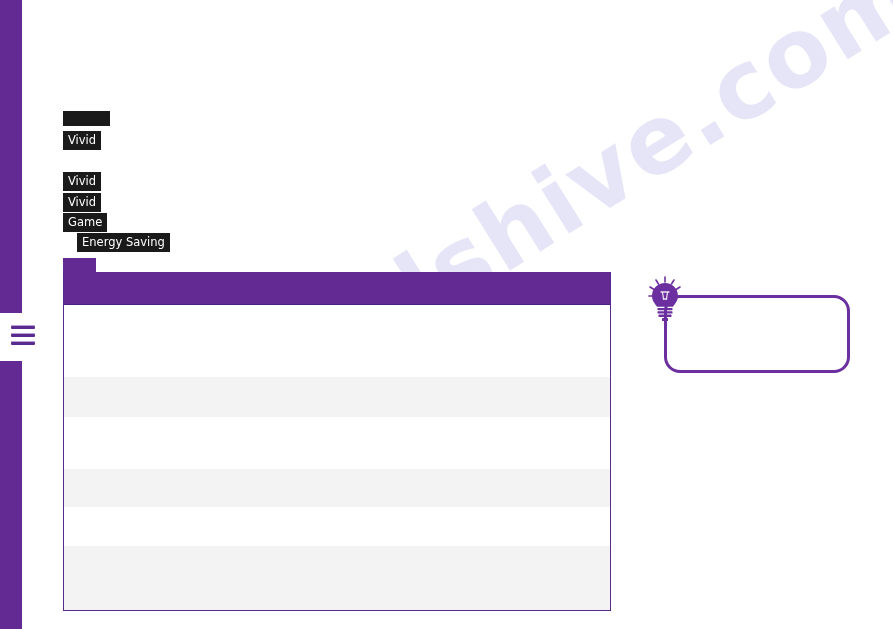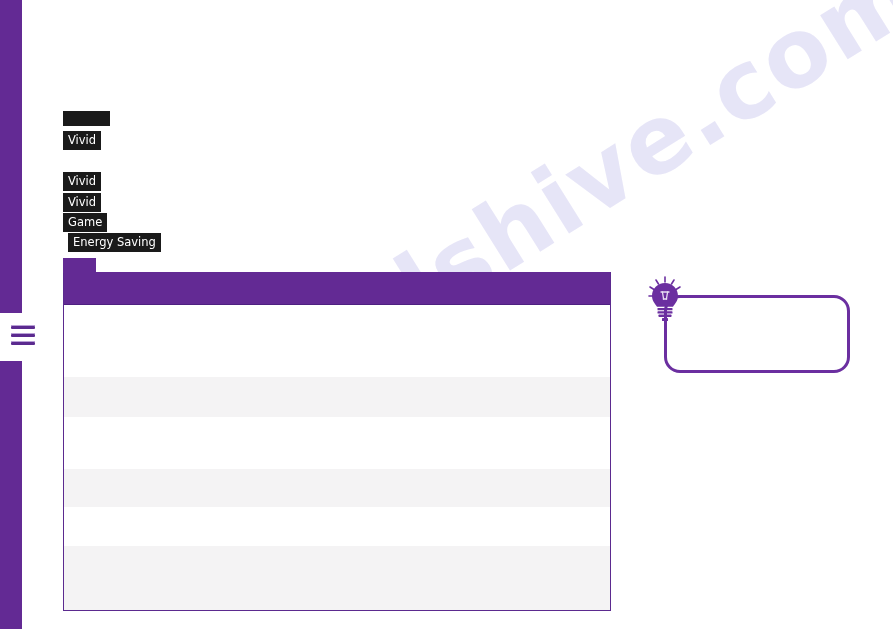"Energy Saving" div.opt-label { left: 68px -> 77px }
